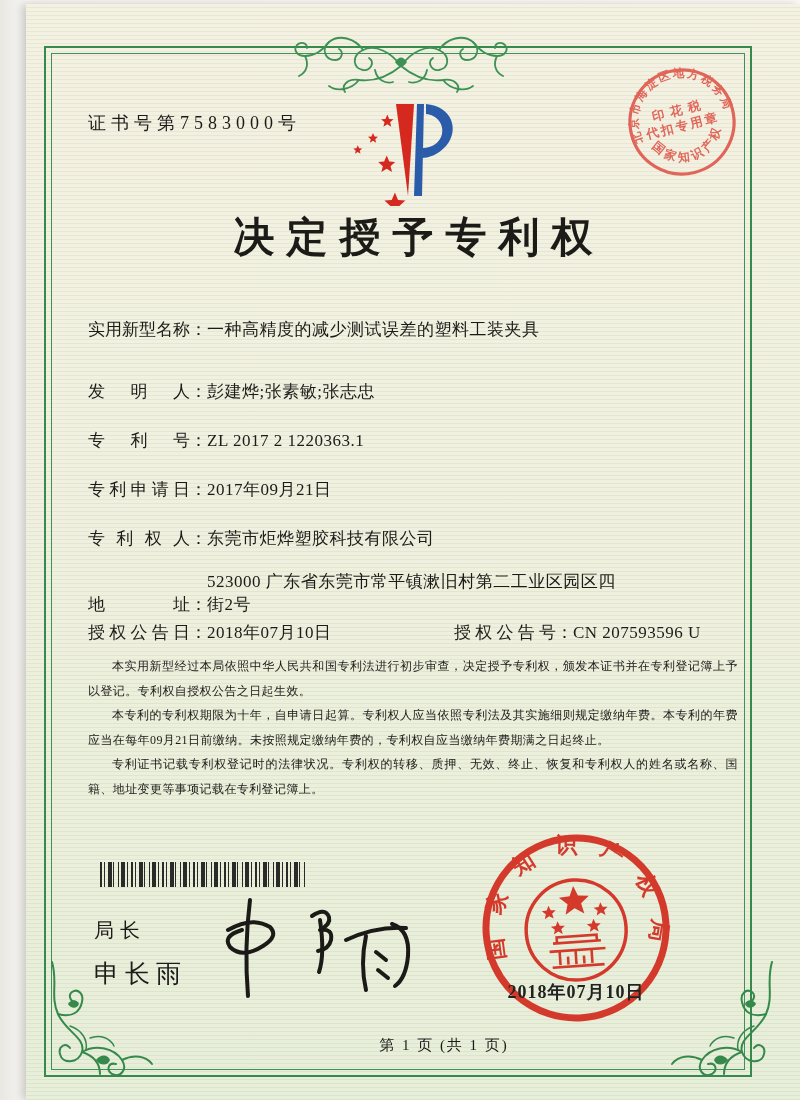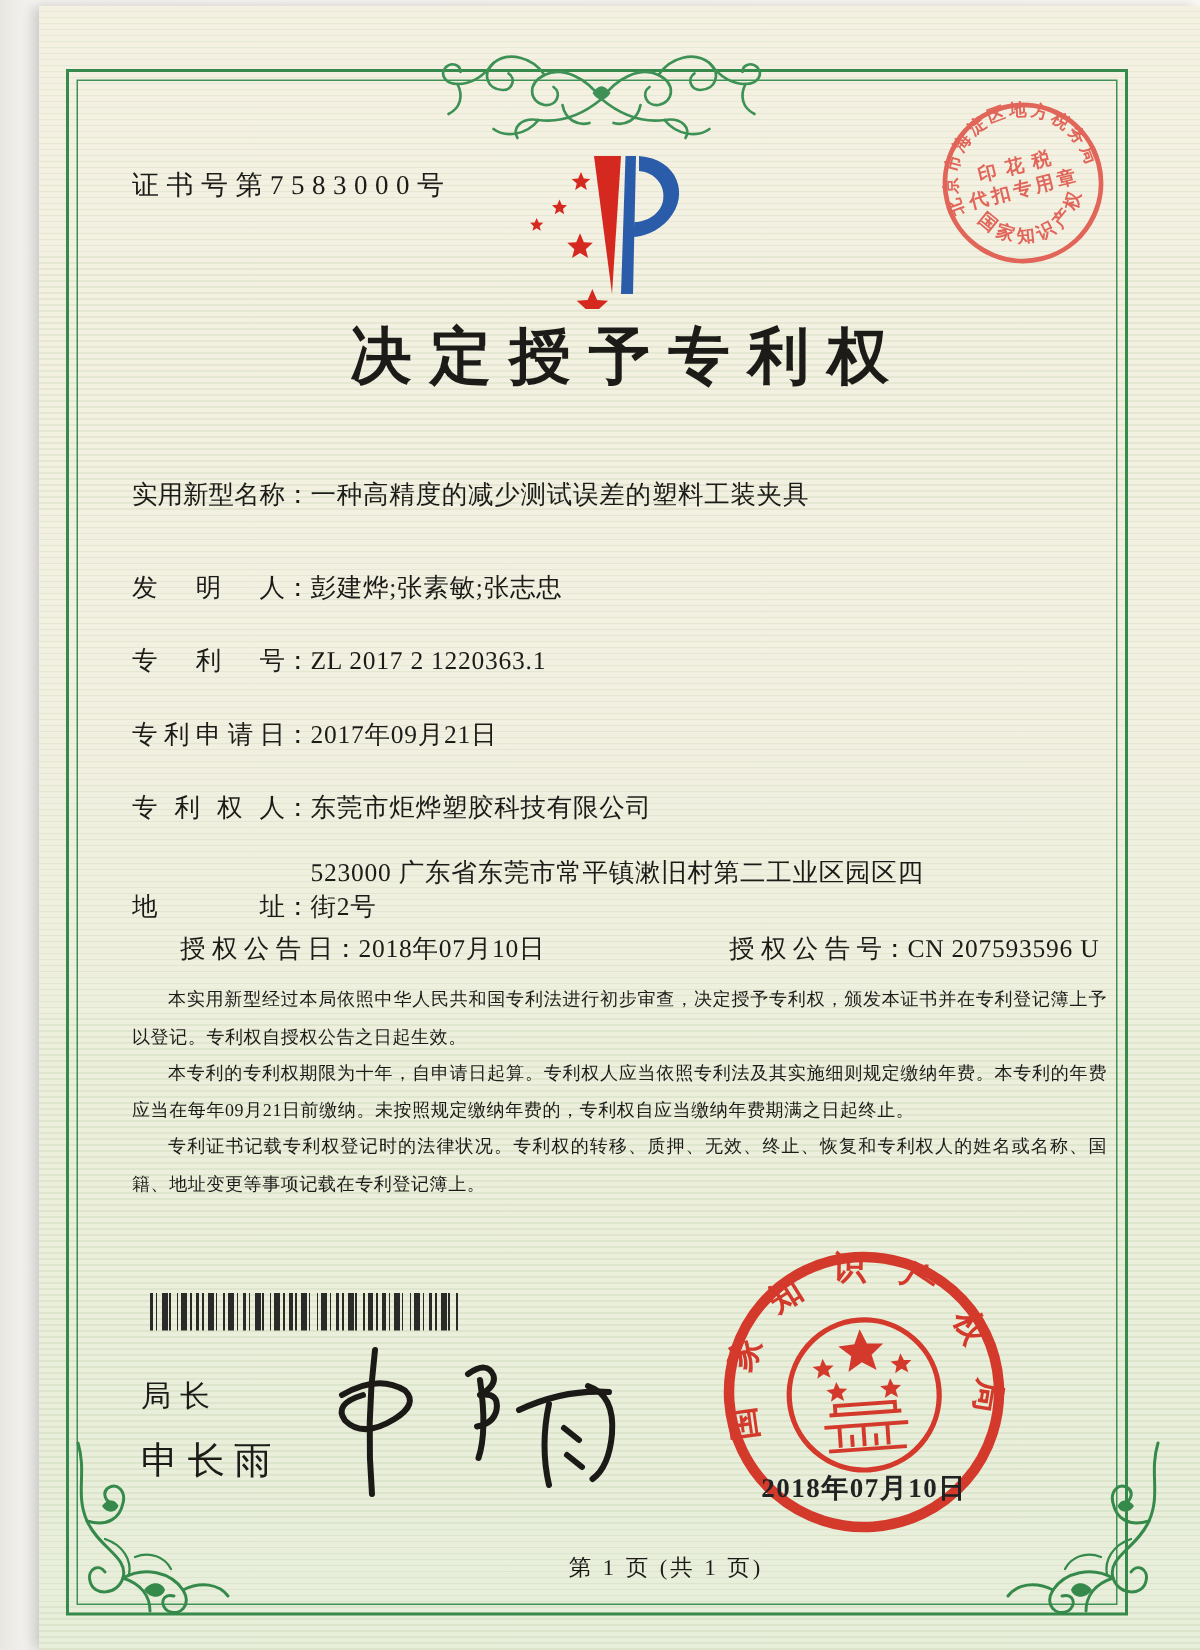"授权公告日" .pair-left { margin-left: 32px -> none }
